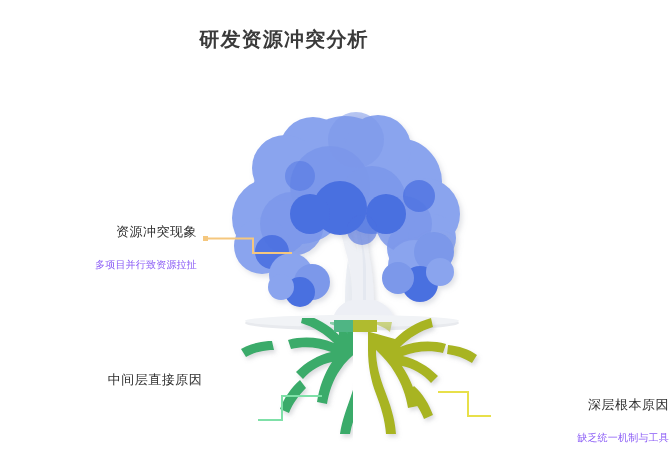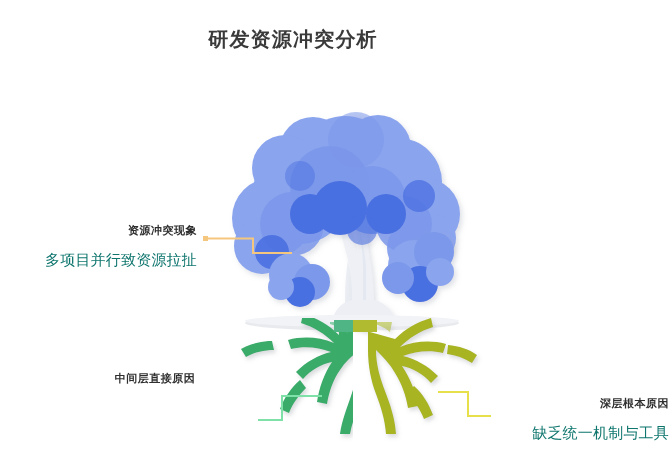"研发资源冲突分析" .page-title { margin-left: 9px -> none }
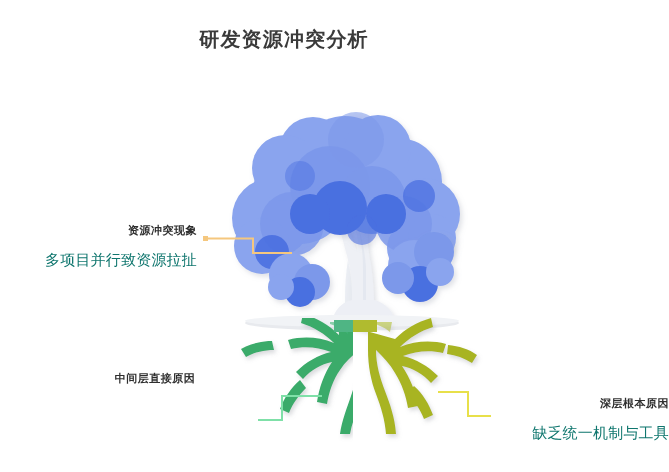"资源冲突现象" .callout .c-title { font-size: 11px -> 13px; font-weight: bold -> normal }
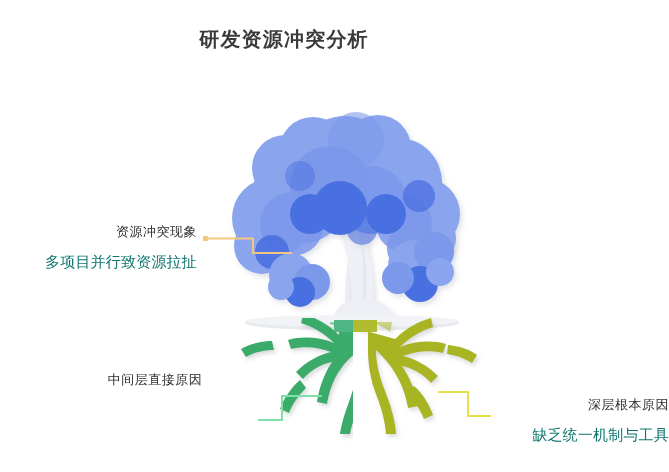"多项目并行致资源拉扯" .callout .c-sub { color: #0f766e -> #8b5cf6; font-size: 15px -> 10px; margin-top: 12px -> 18px }
